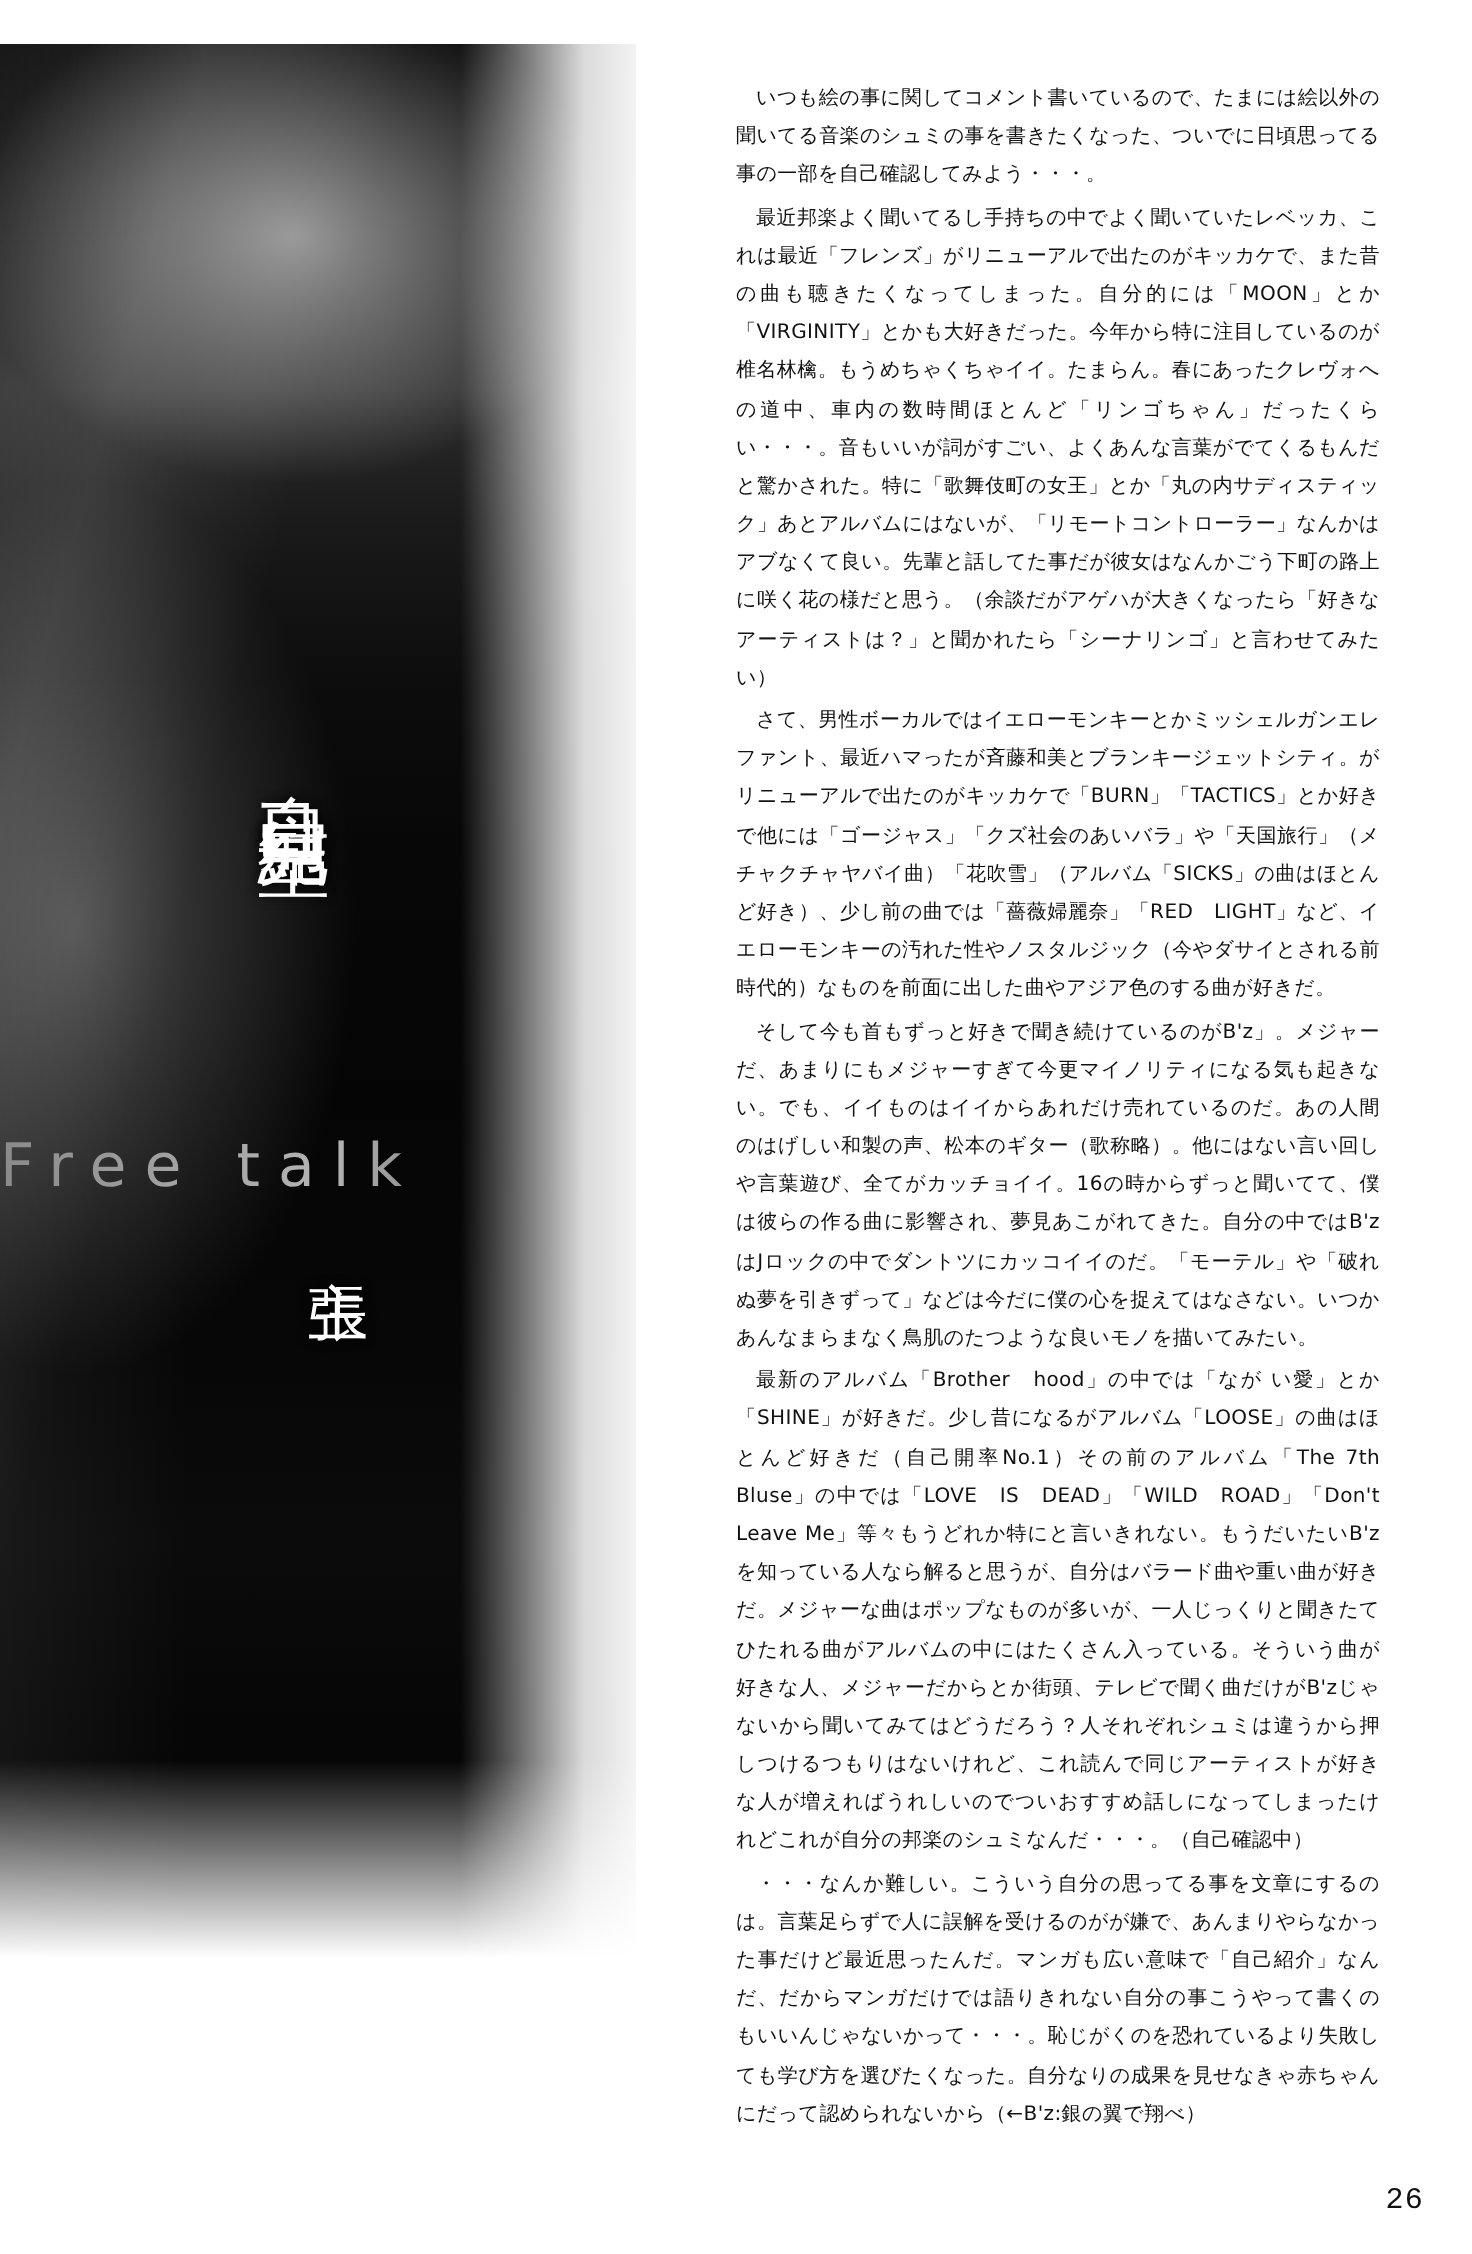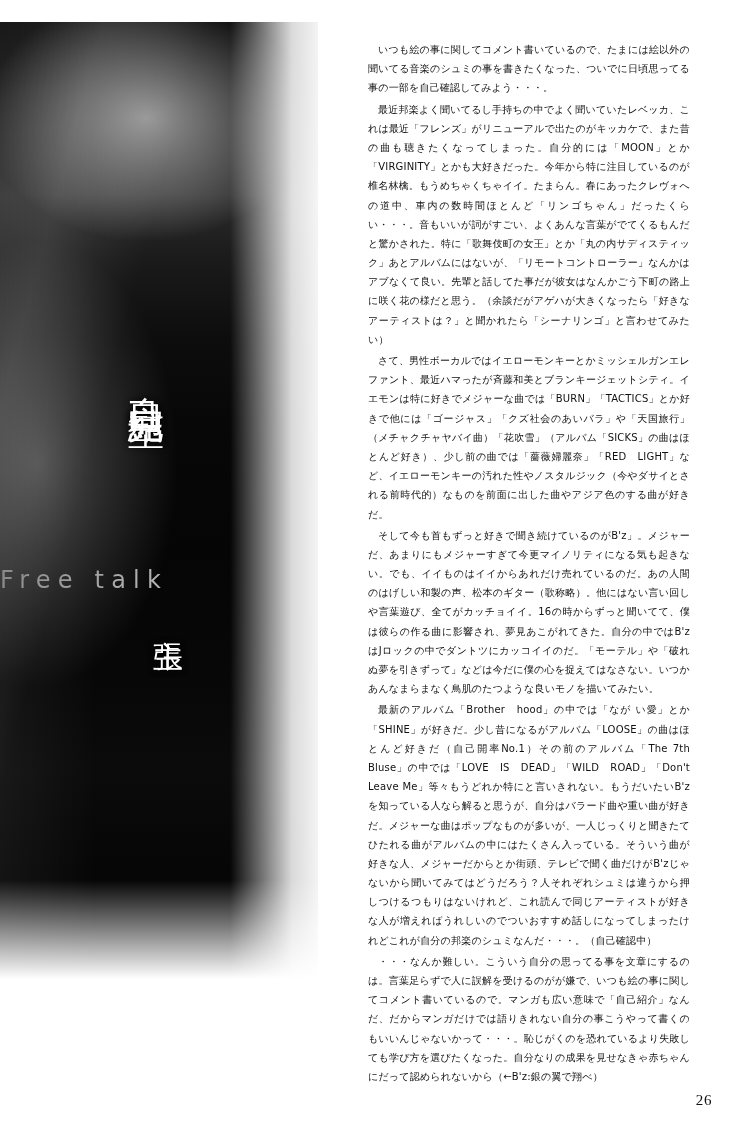"さて、男性ボーカルではイエローモンキーとかミッシェルガンエレファント、最近ハマっ" p.para { text: イエモンは特に好きでメジャーな曲では -> がリニューアルで出たのがキッカケで }
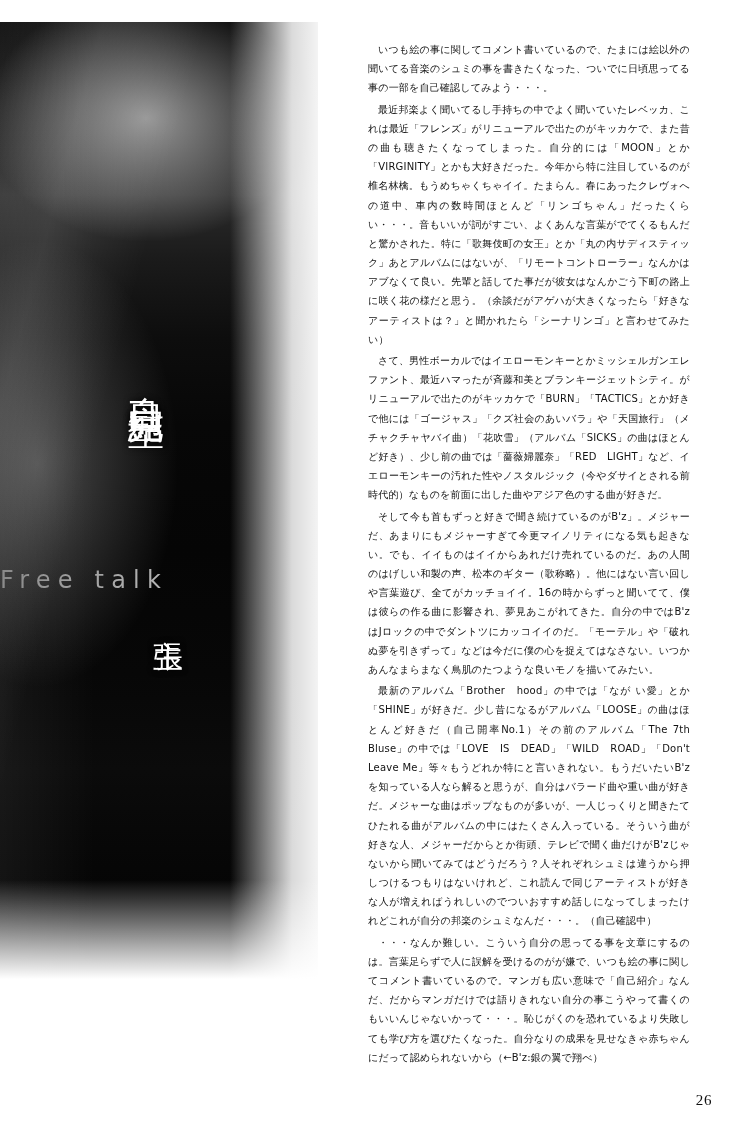"Free talk" #title-roman { font-size: 24px -> 30px }
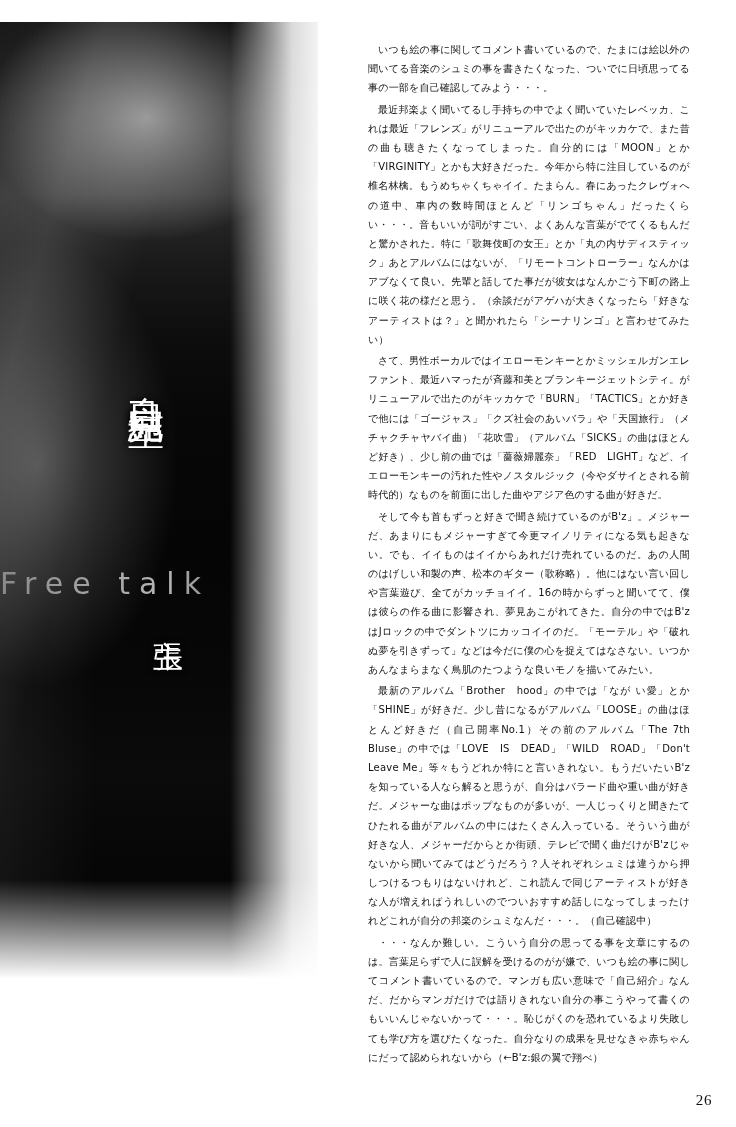"・・・なんか難しい。こういう自分の思ってる事を文章にするのは。言葉足らずで人に誤" p.para { text: いつも絵の事に関してコメント書いているので -> あんまりやらなかった事だけど最近思ったんだ }
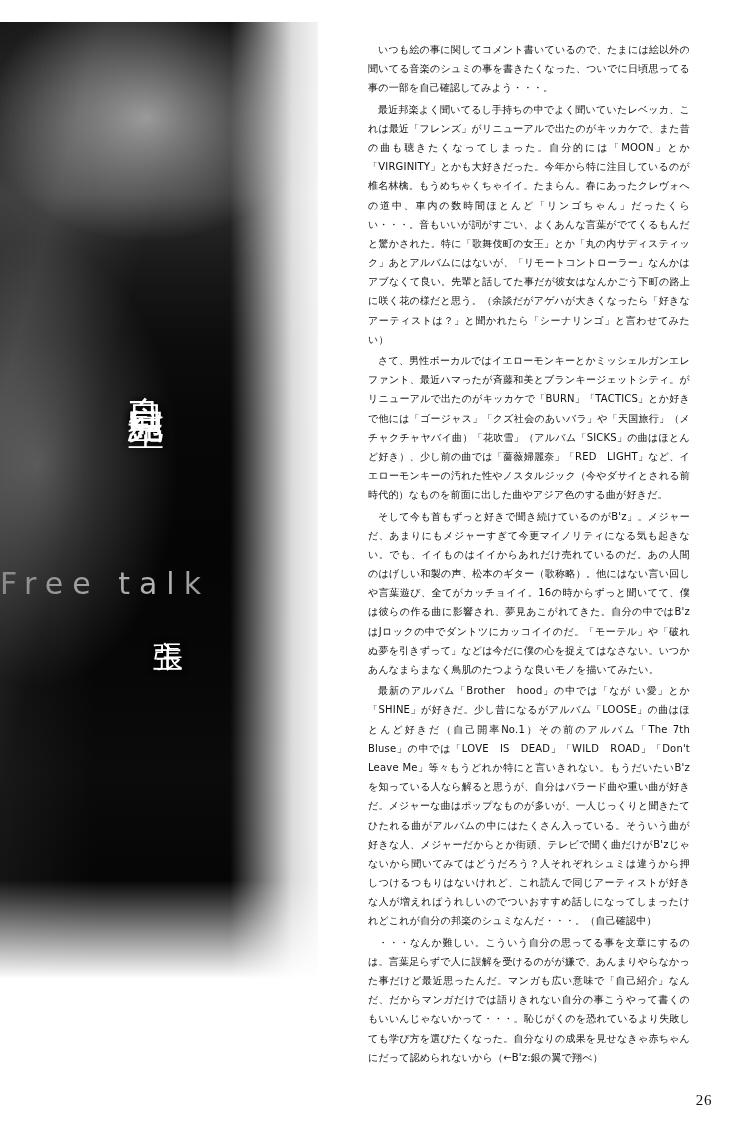"26" #page-number { font-family: Liberation Serif, serif -> Liberation Mono, monospace }
